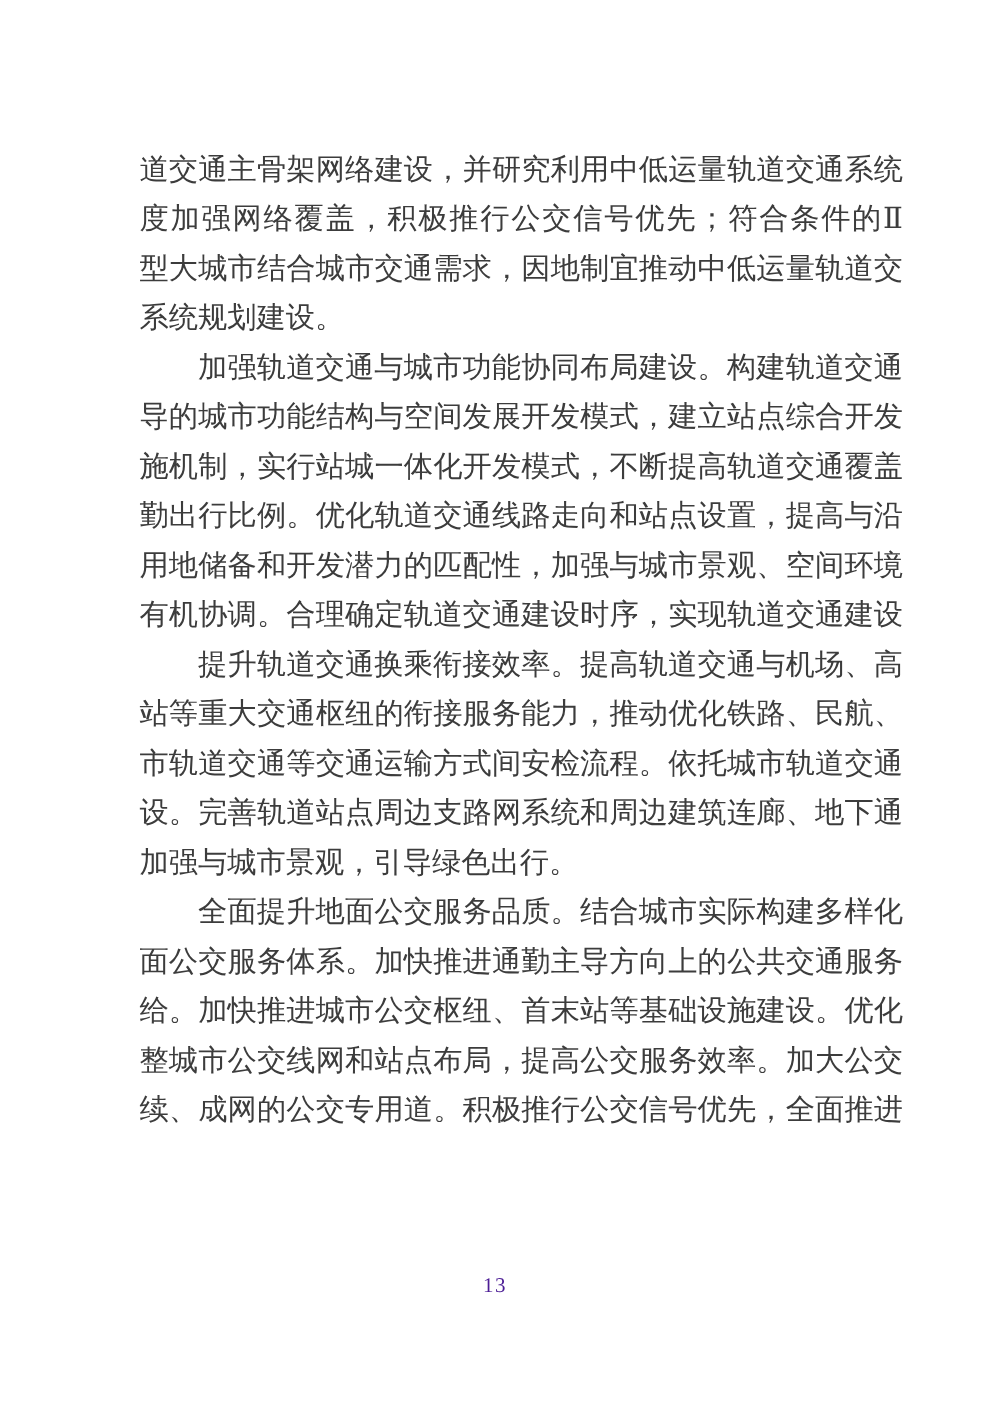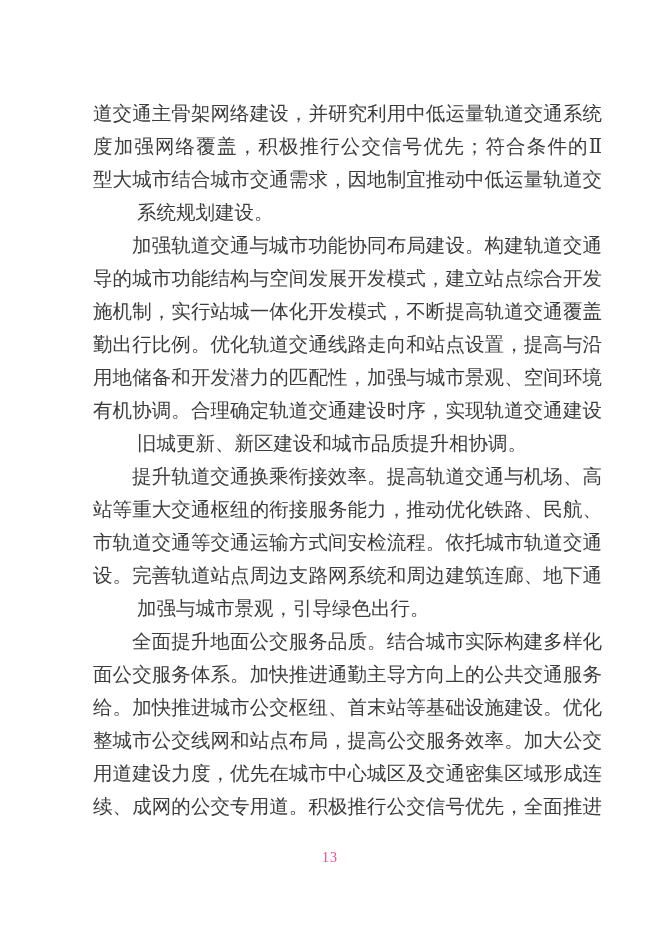"系统规划建设。" .line.endleft { margin-left: 44px -> none }
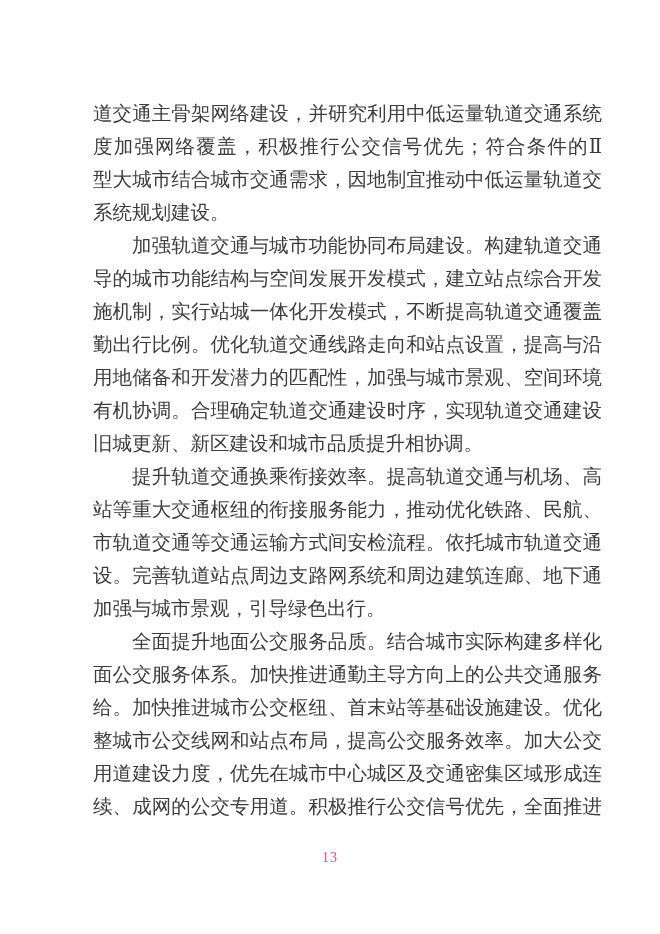"旧城更新、新区建设和城市品质提升相协调。" div.line { html: <div>旧城更新、新区建设和城市品质提升相协调。</div> -> none }
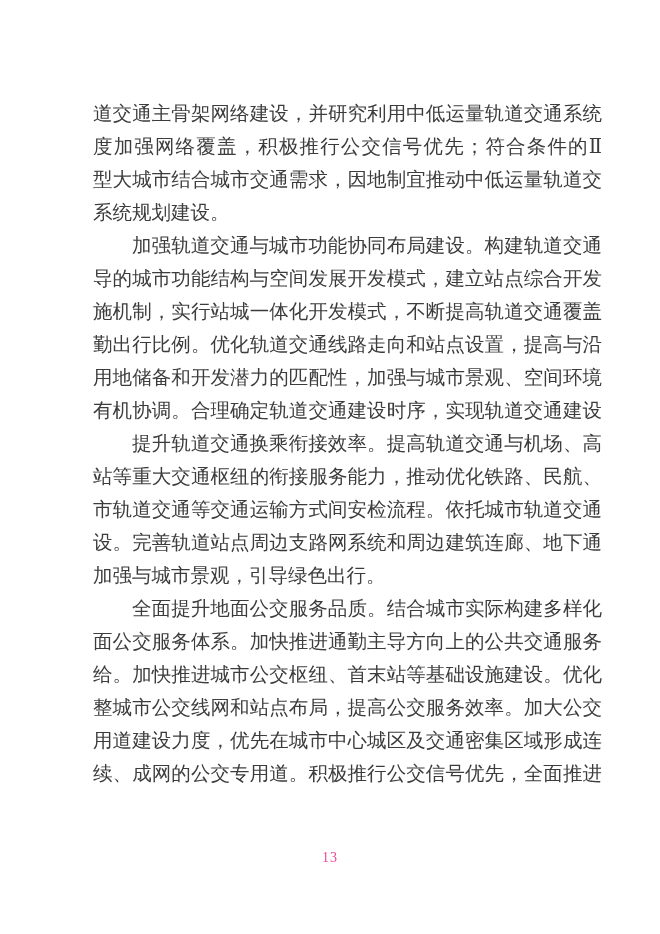"用道建设力度，优先在城市中心城区及交通密集区域形成连" div.line { html: <div>用道建设力度，优先在城市中心城区及交通密集区域形成连</div> -> none }
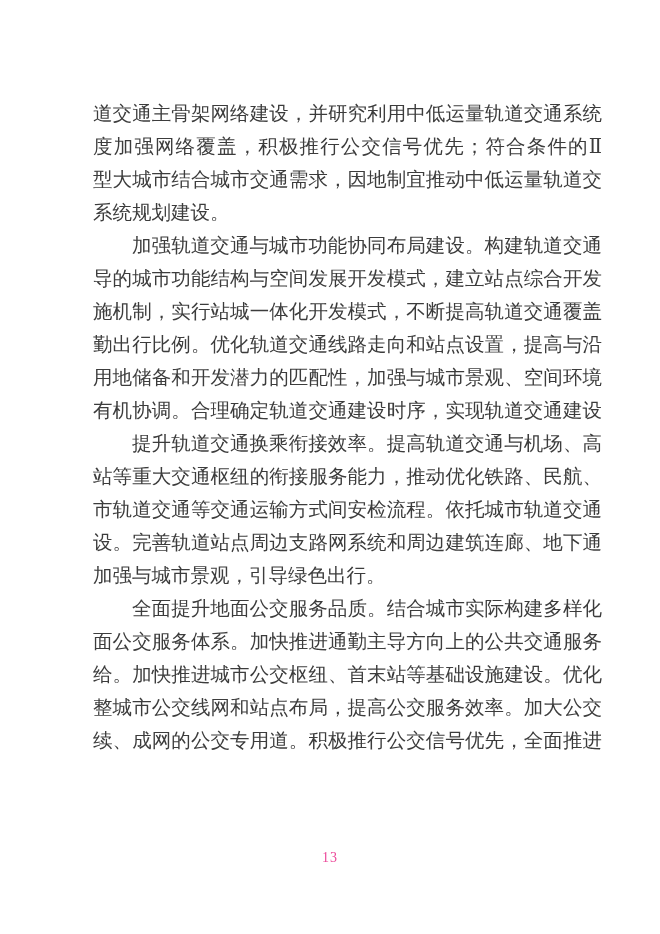"13" .footer { color: #ec4899 -> #4c1d95 }
